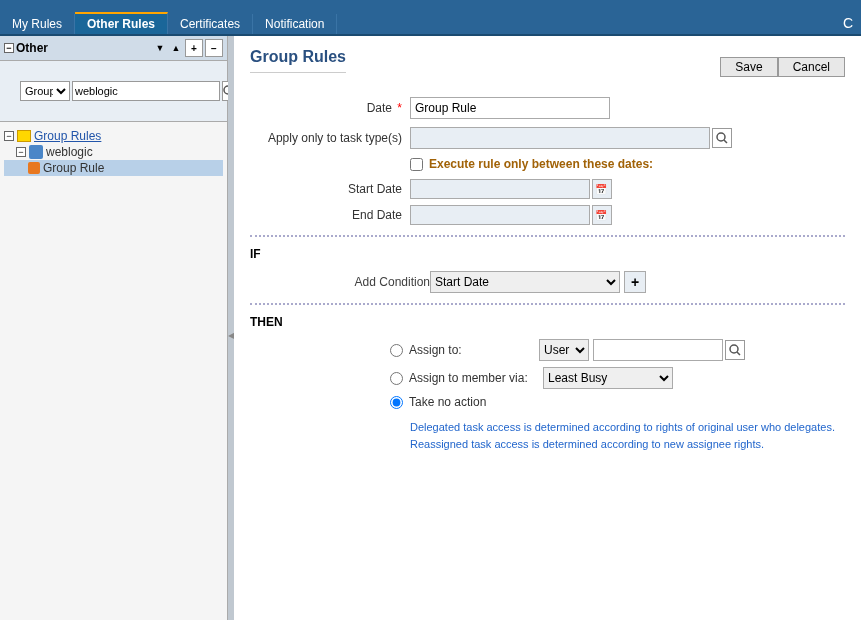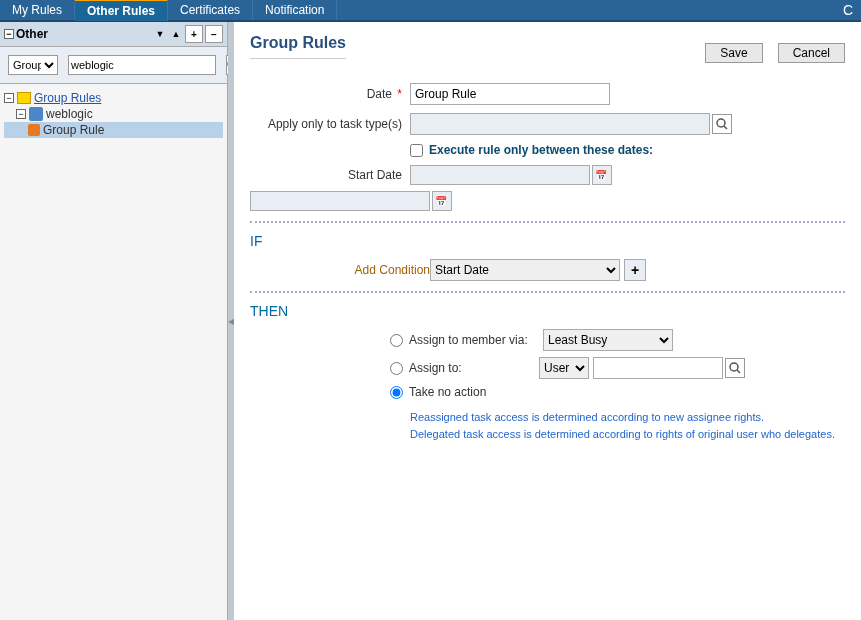"My Rules" .top-nav { align-items: center -> flex-end; height: 22px -> 36px }
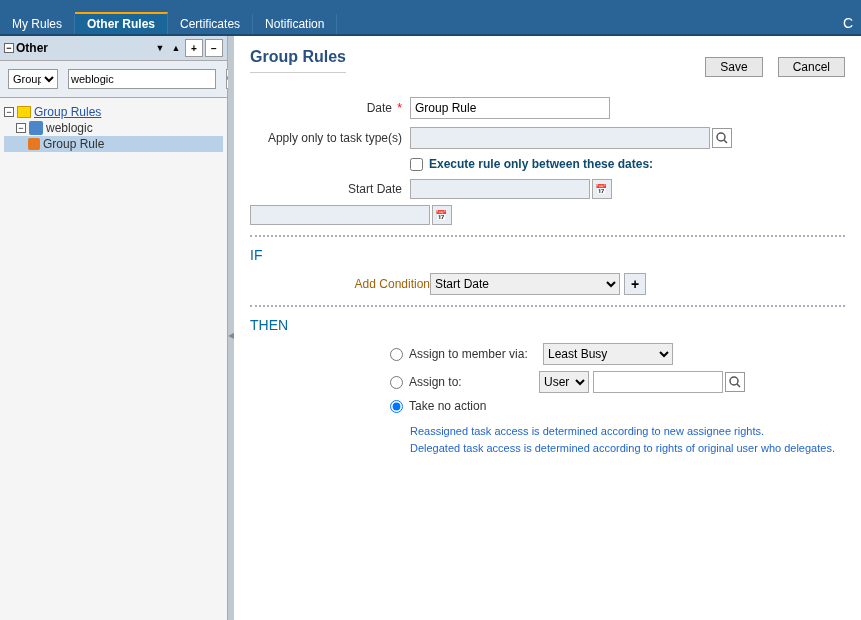"Save" div { gap: 15px -> 0 }
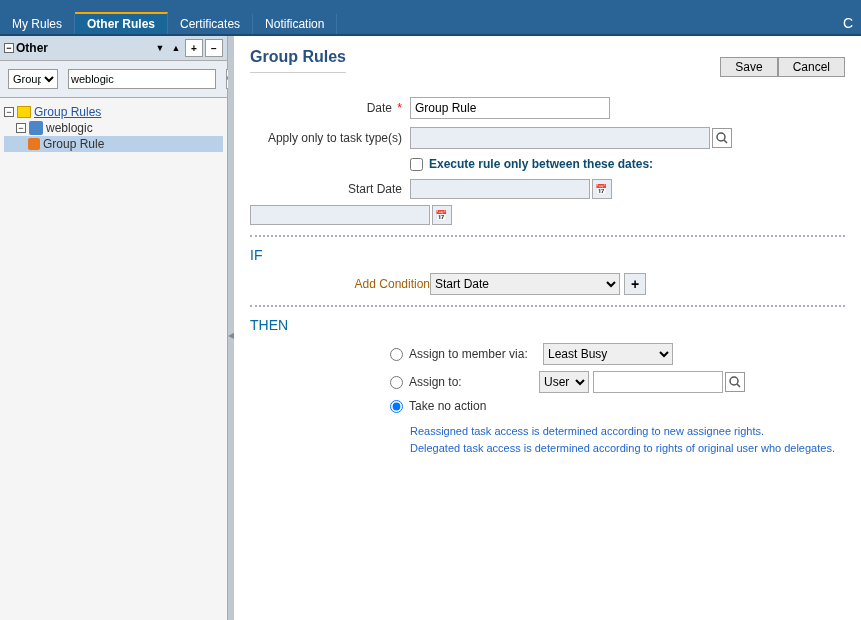"Group" .sidebar-search { gap: 10px -> 2px; padding: 8px -> 20px }
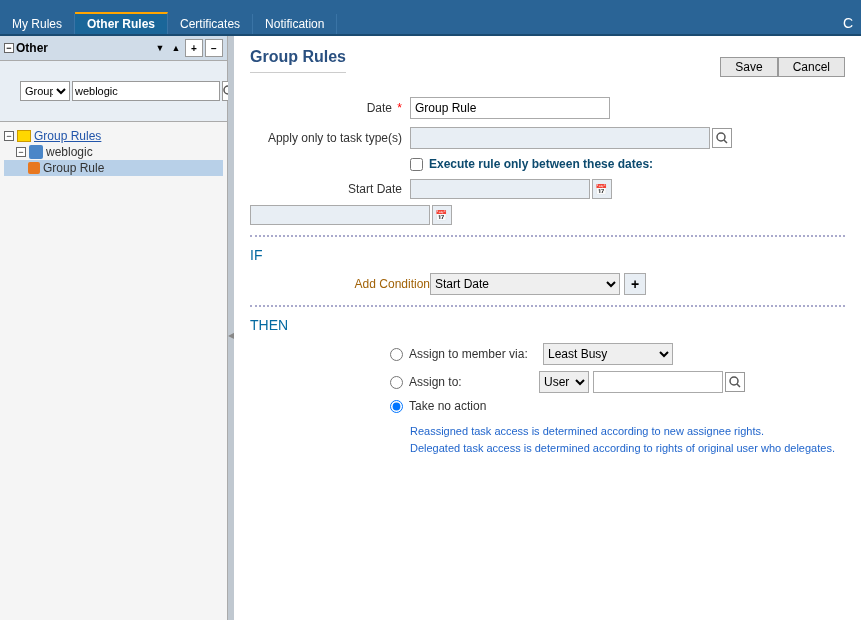"Execute rule only between these" .checkbox-row label { color: #0c4a6e -> #a16207 }
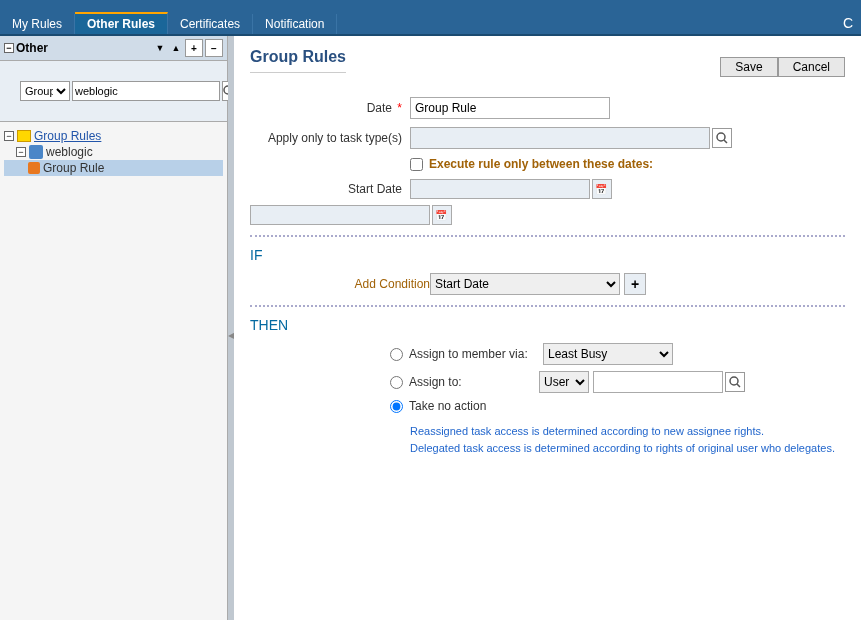"End Date" span.date-label { html: none -> <span>End Date</span> }
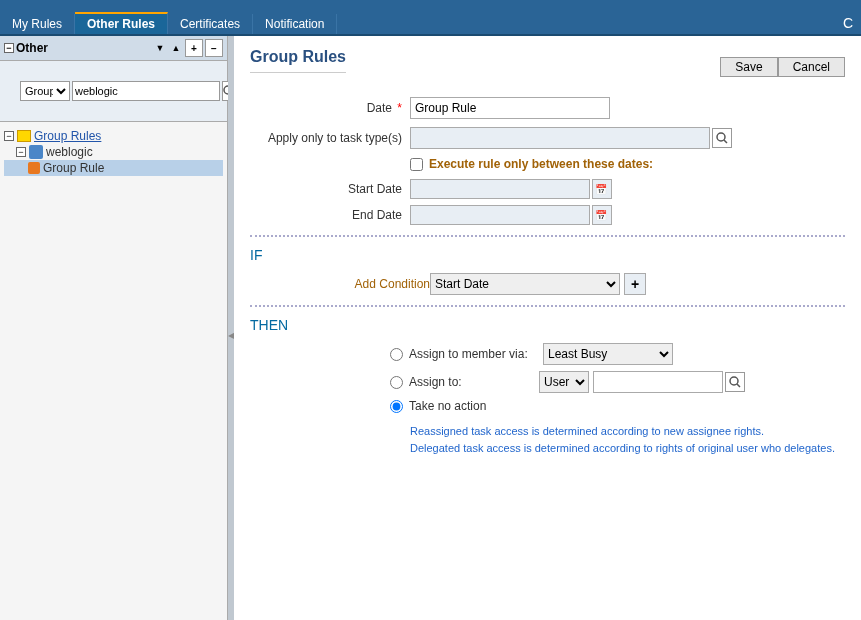"IF" .section-label { color: #0369a1 -> #000000; font-size: 14px -> 12px; font-weight: normal -> bold }
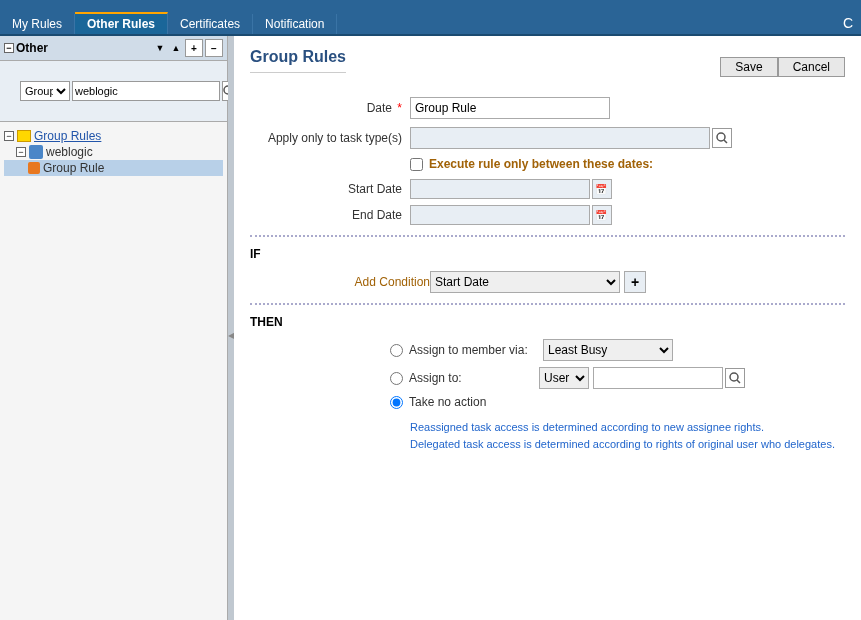"Add Condition" .condition-label { color: #a16207 -> #404040 }
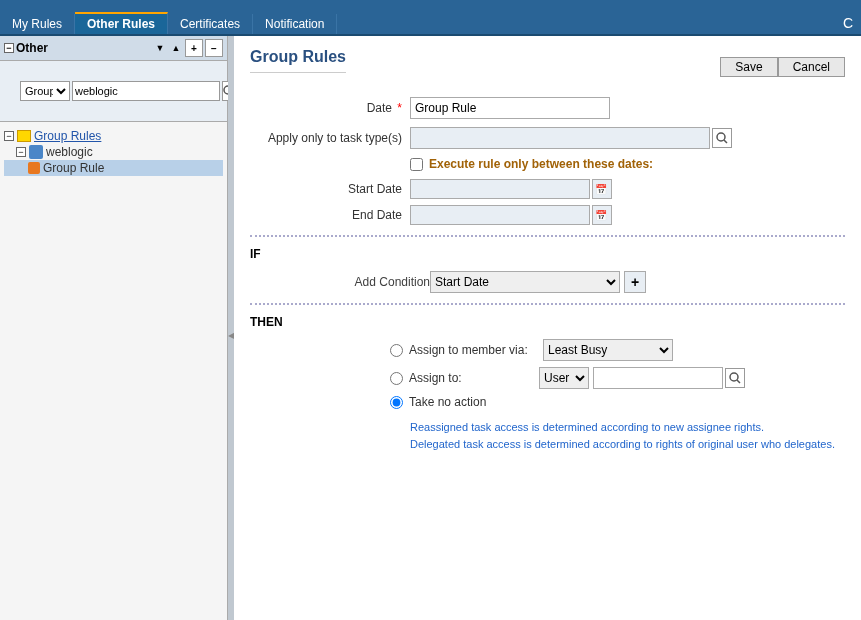"Assign to member via:" div.then-row { order: before "Assign to:" -> after "Assign to:" }
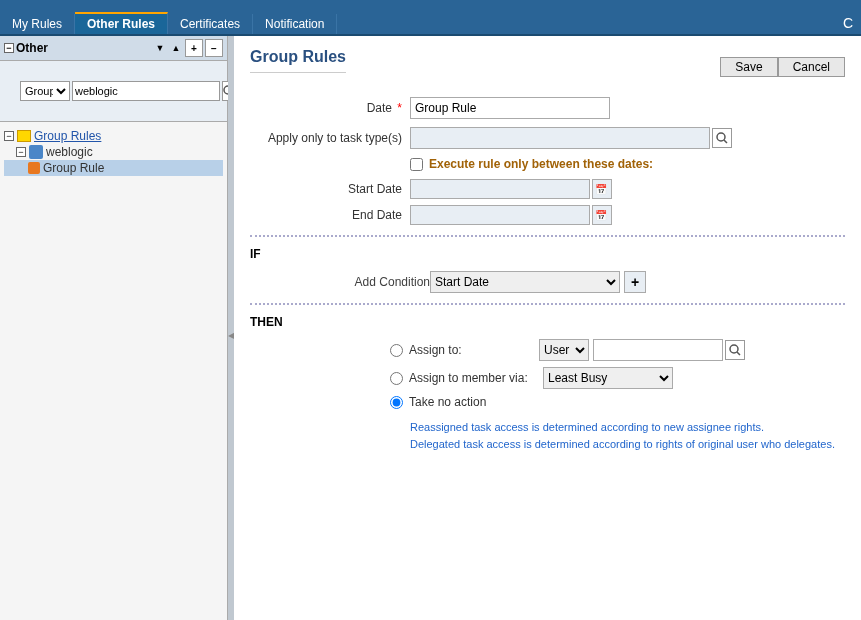"Reassigned task access is determined" div { order: before "Delegated task access is determined" -> after "Delegated task access is determined" }
